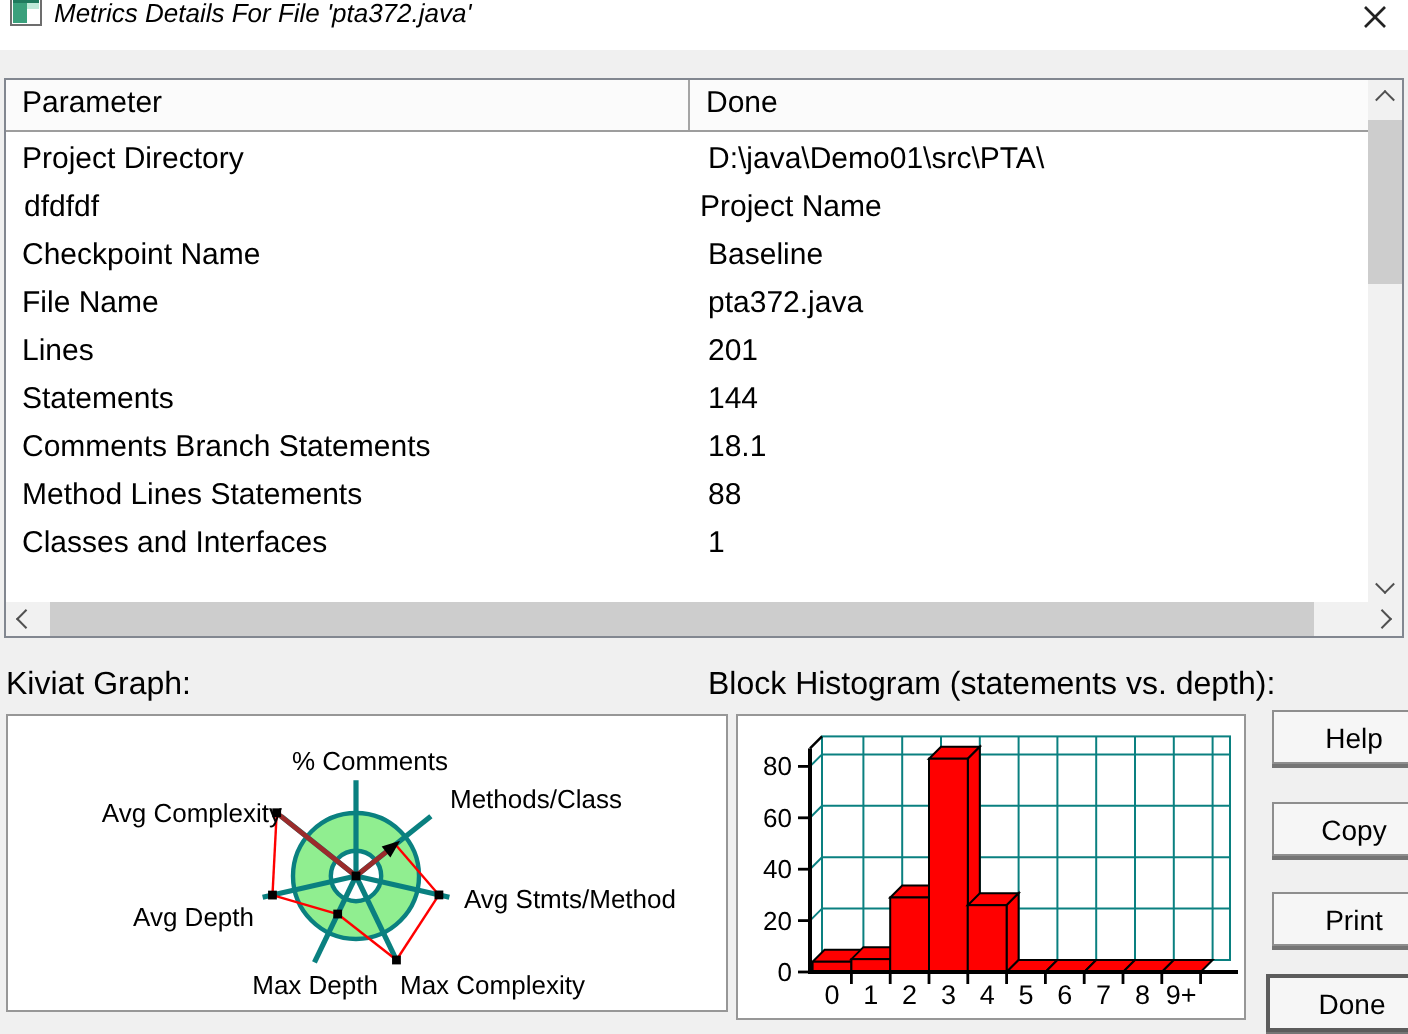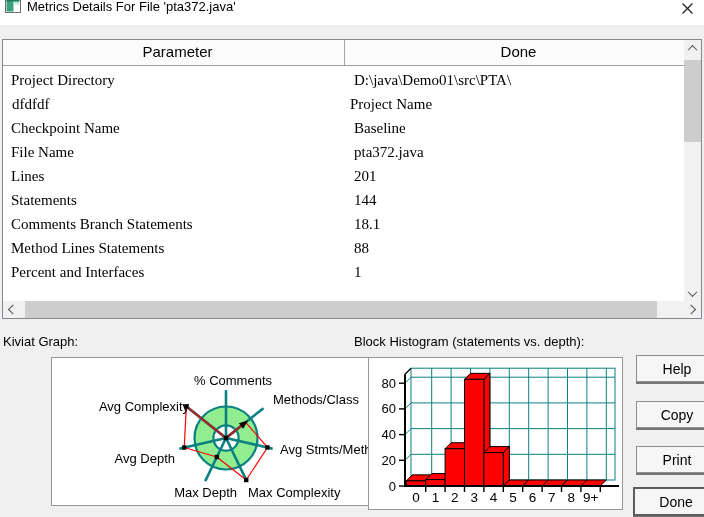"Metrics Details For File 'pta372.java'" .titlebar { font-style: none -> italic }
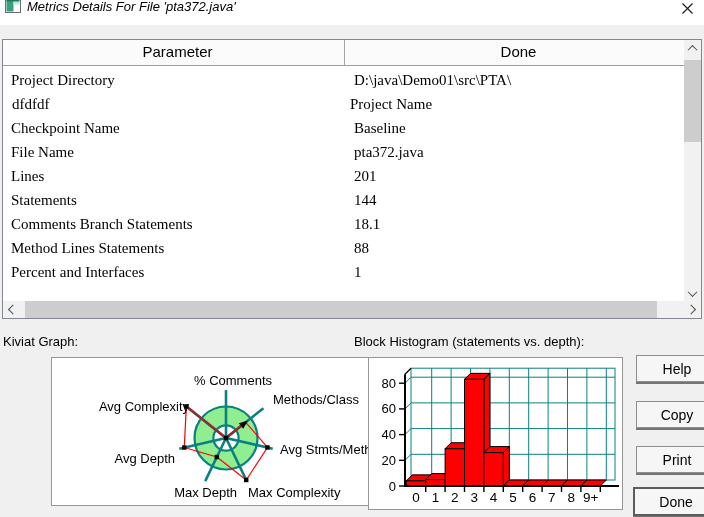"Parameter" .hcell { text-align: center -> none }
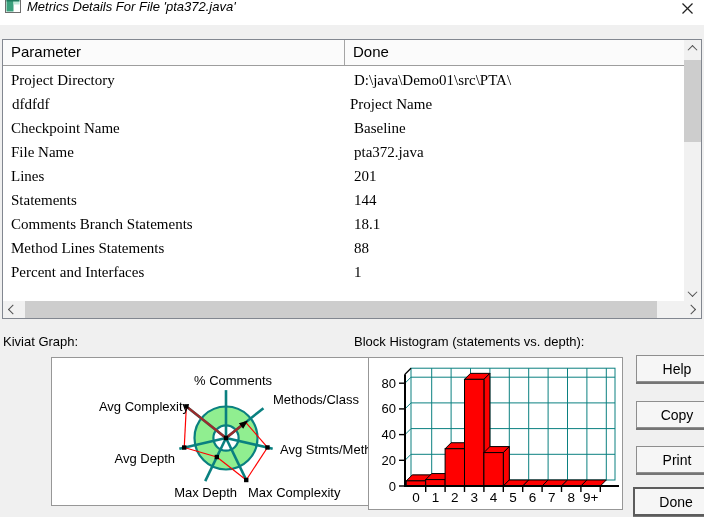"Project Directory" .lv-row { font-family: Liberation Serif, serif -> none }
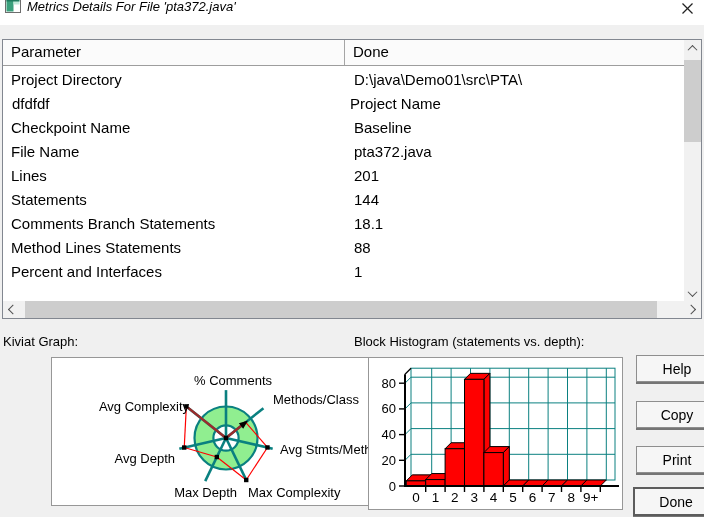"Percent and Interfaces" div.cell { text: Percent -> Classes }
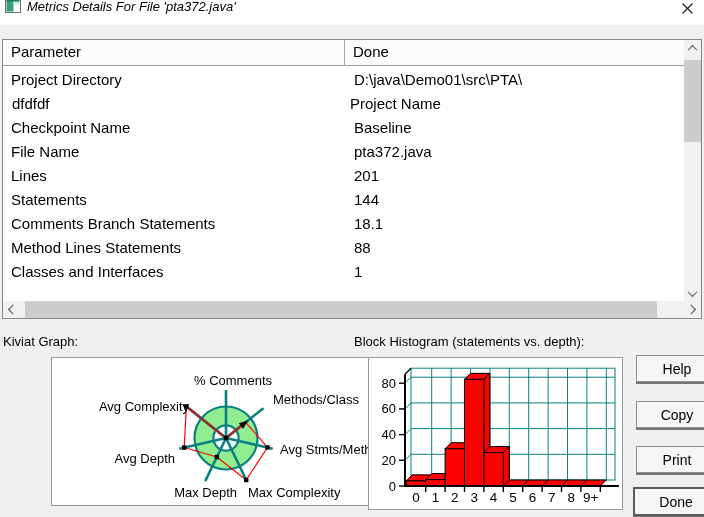"Kiviat Graph:" .section-label { font-size: 13px -> 16px }
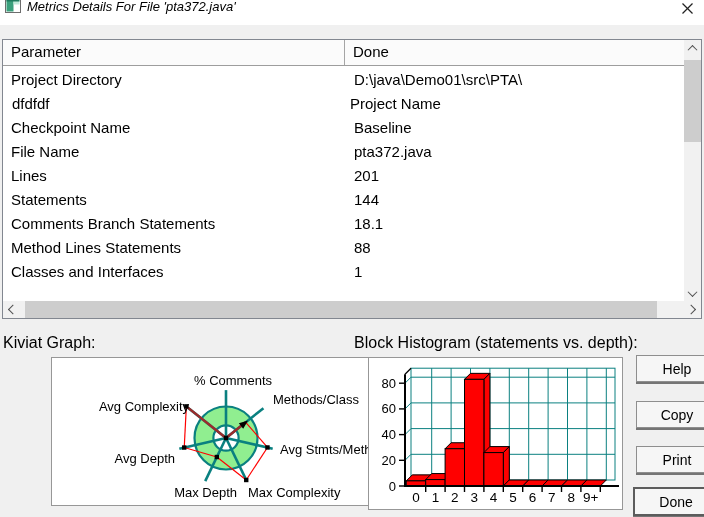"% Comments" #kiviat-box { margin-left: 48px -> none }
